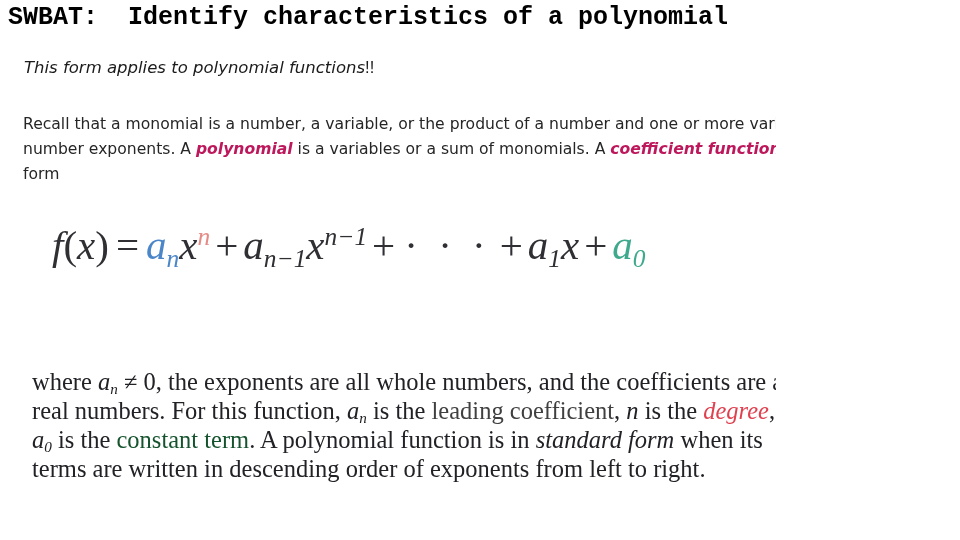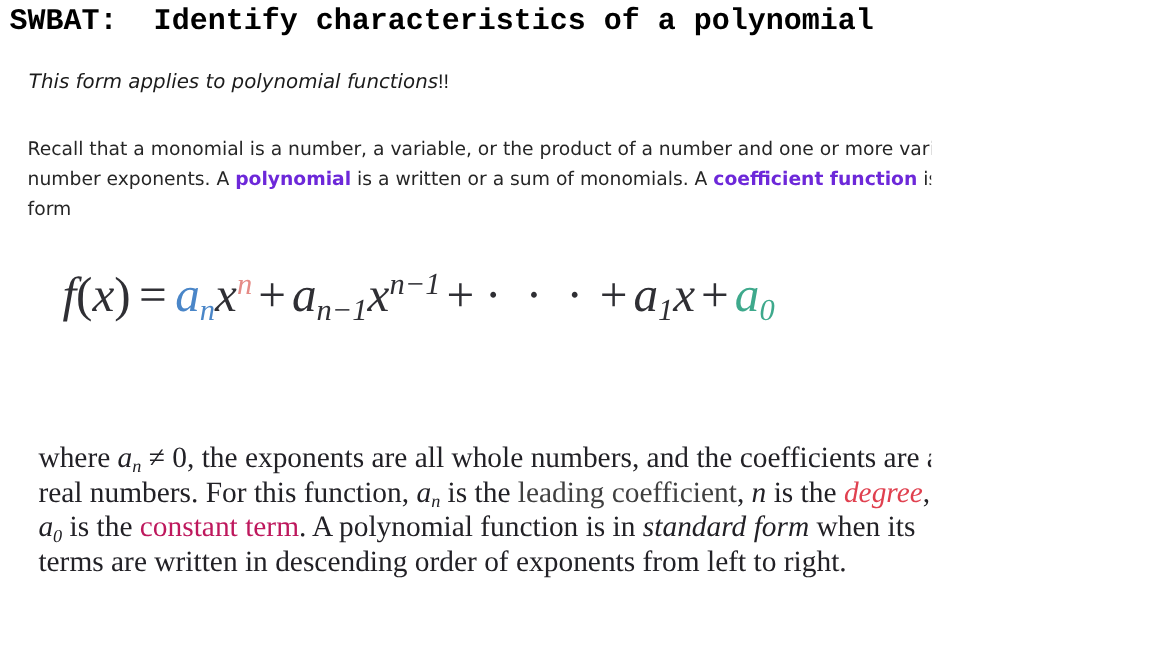"polynomial" #intro b { color: #6d28d9 -> #be185d; font-style: none -> italic }
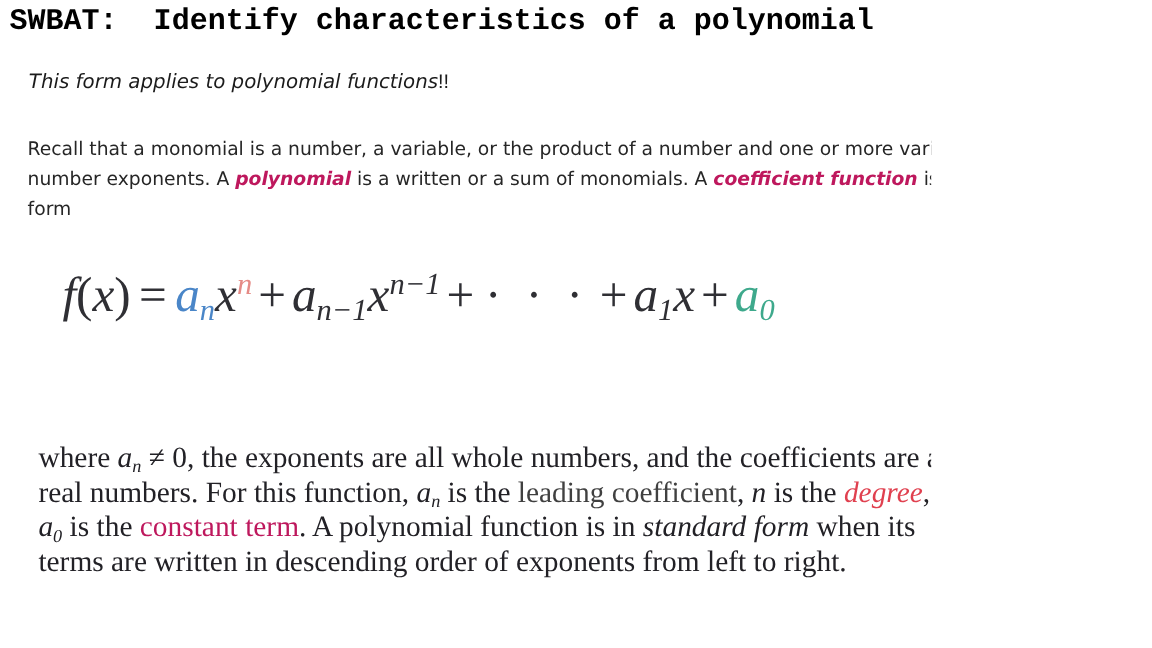"is a written or a" span { text: written -> variables }
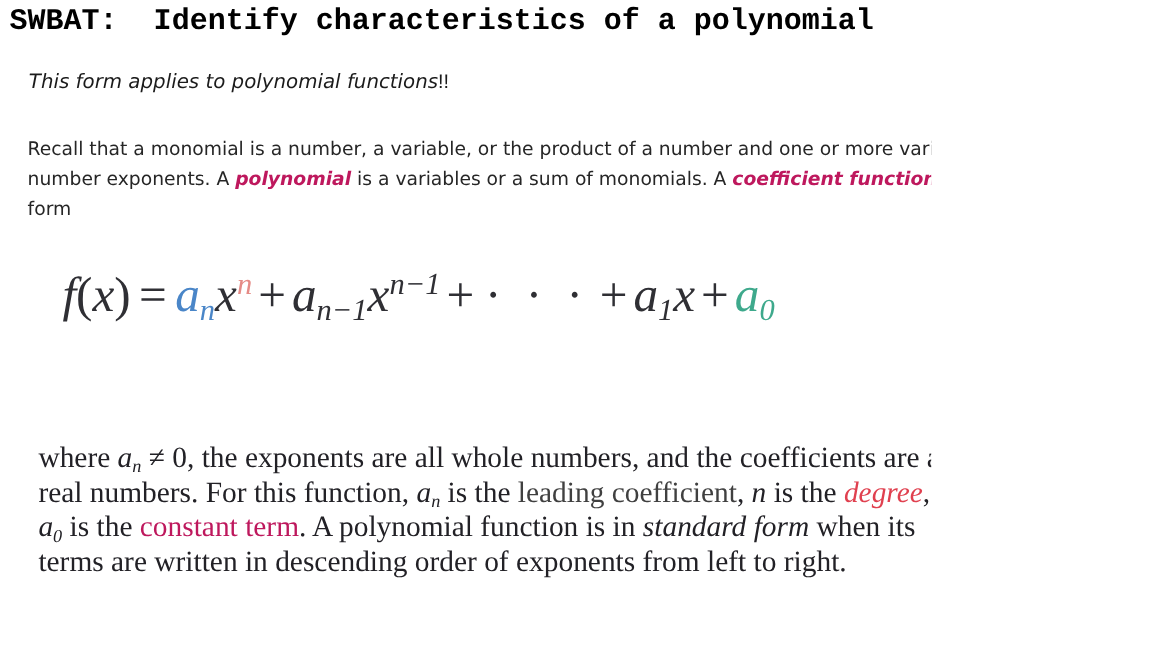"constant term" #explain .green { color: #be185d -> #14532d }
